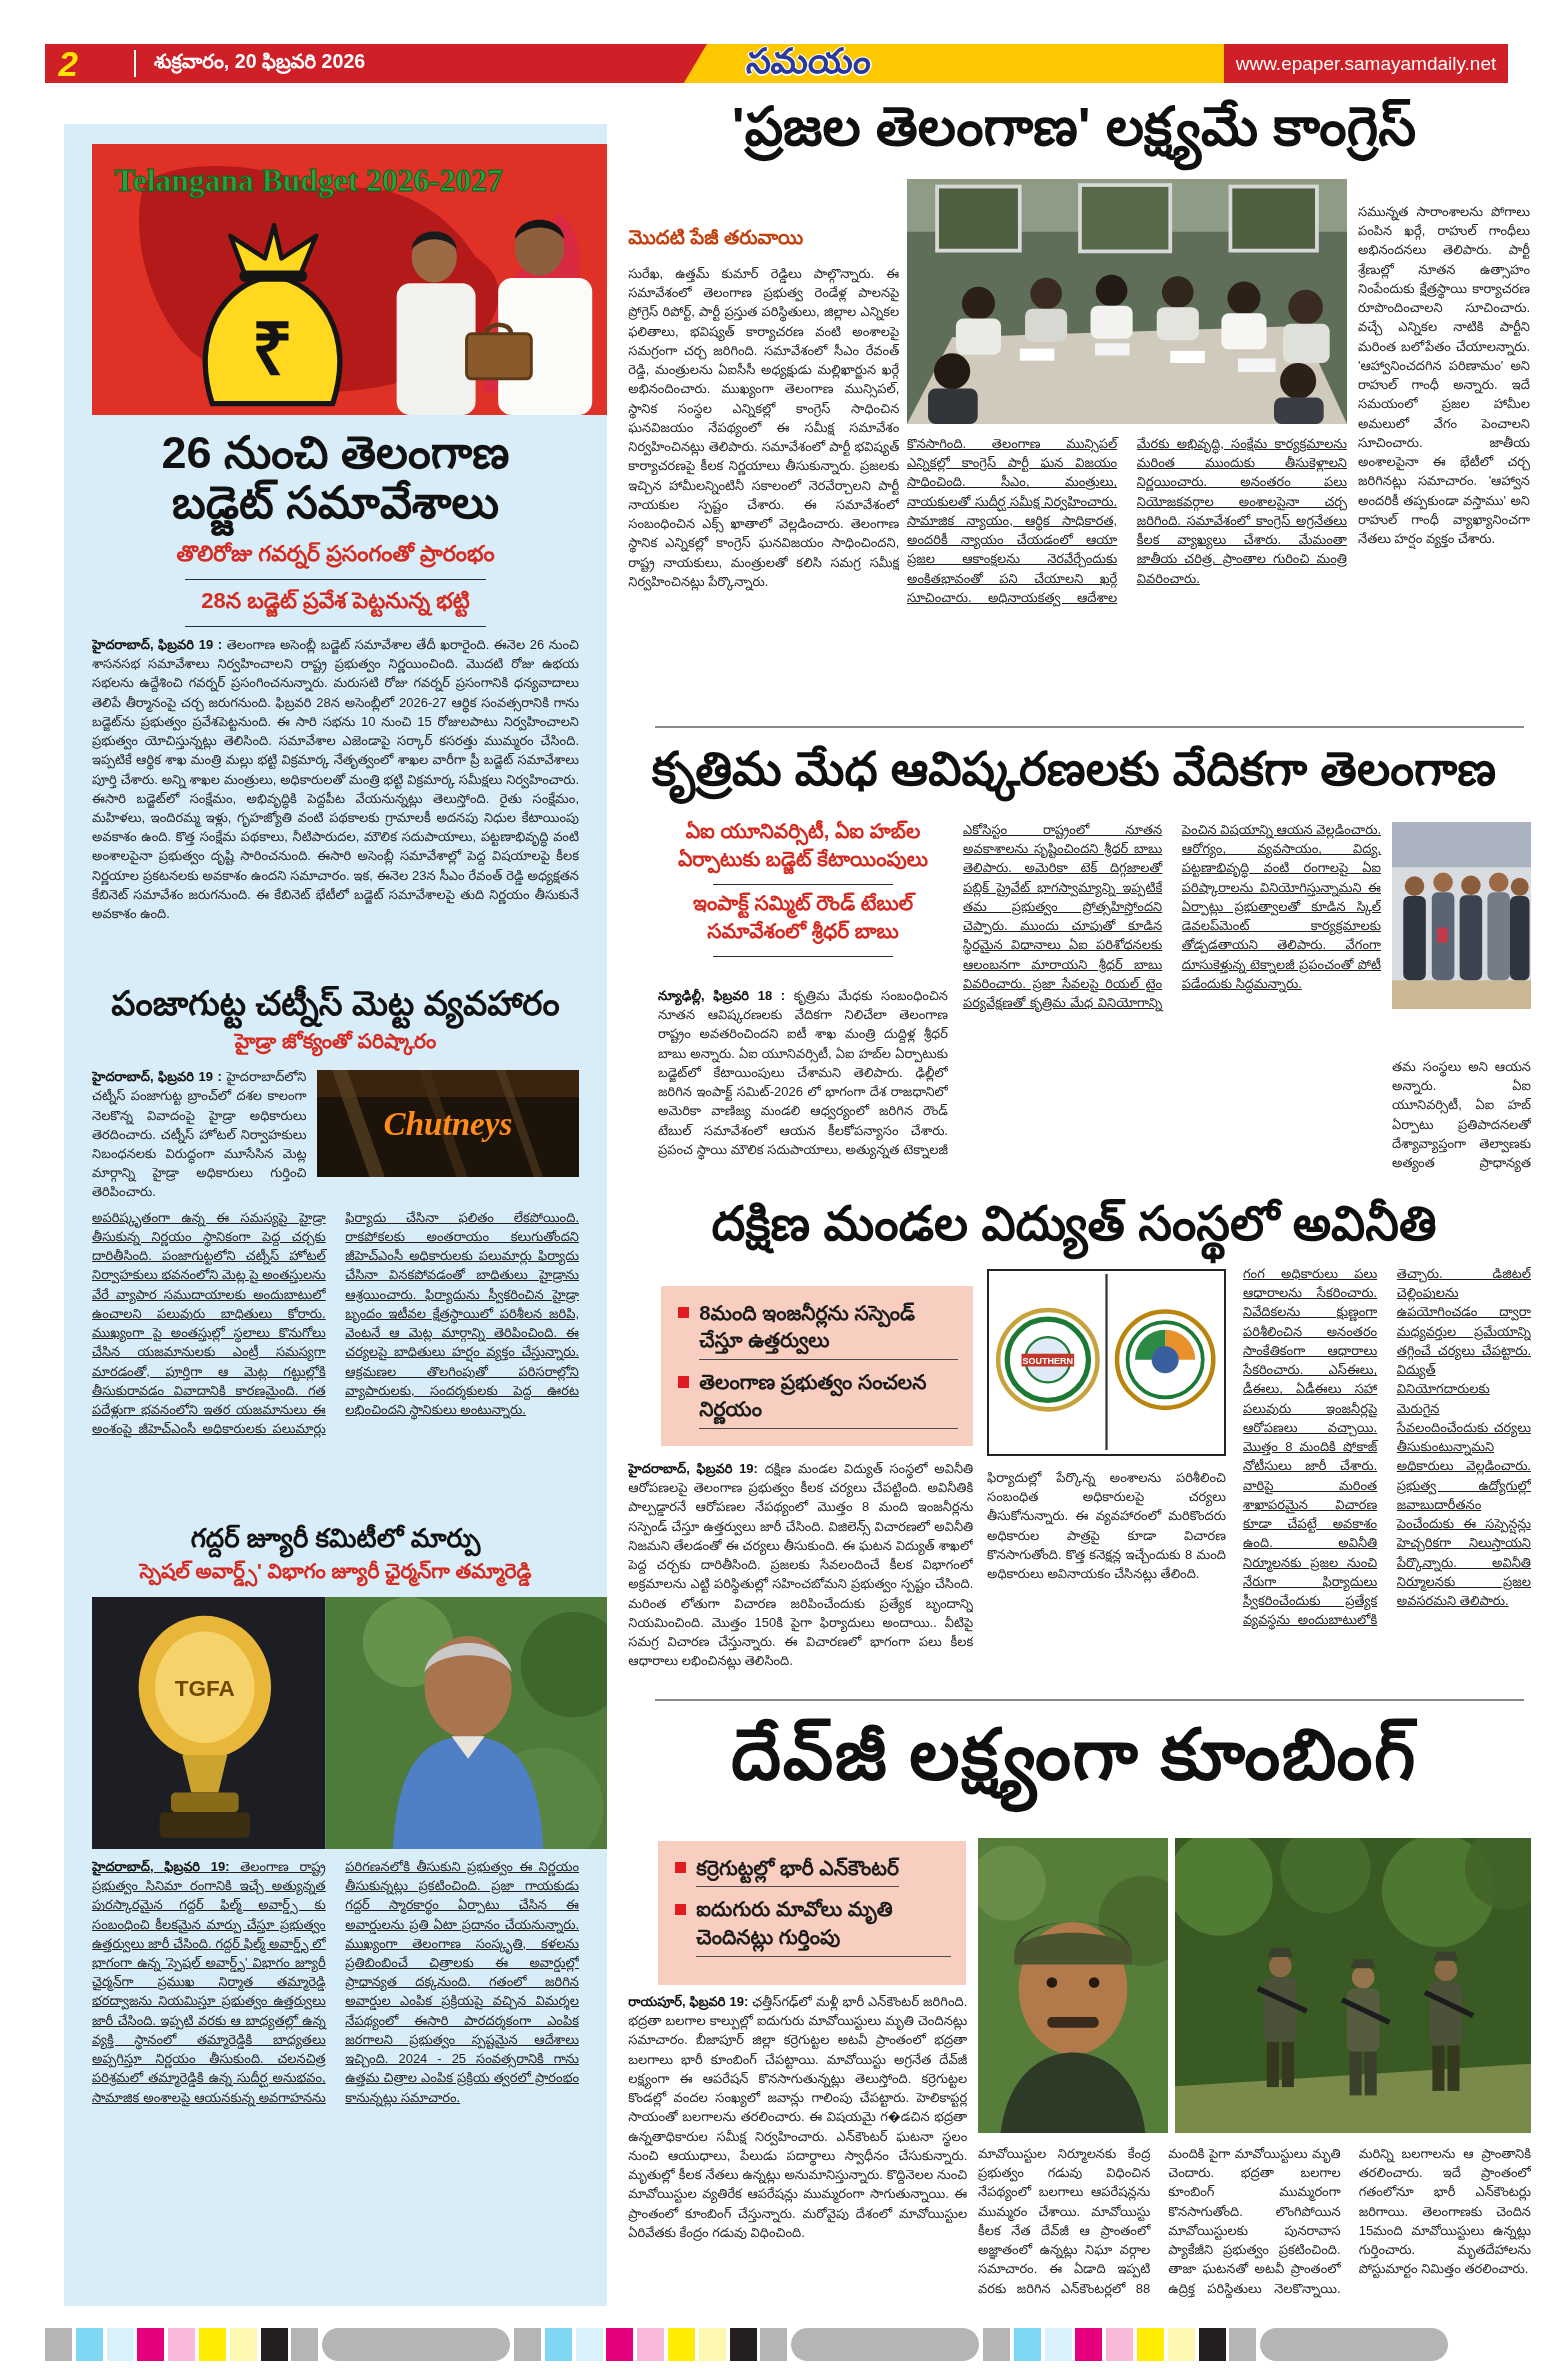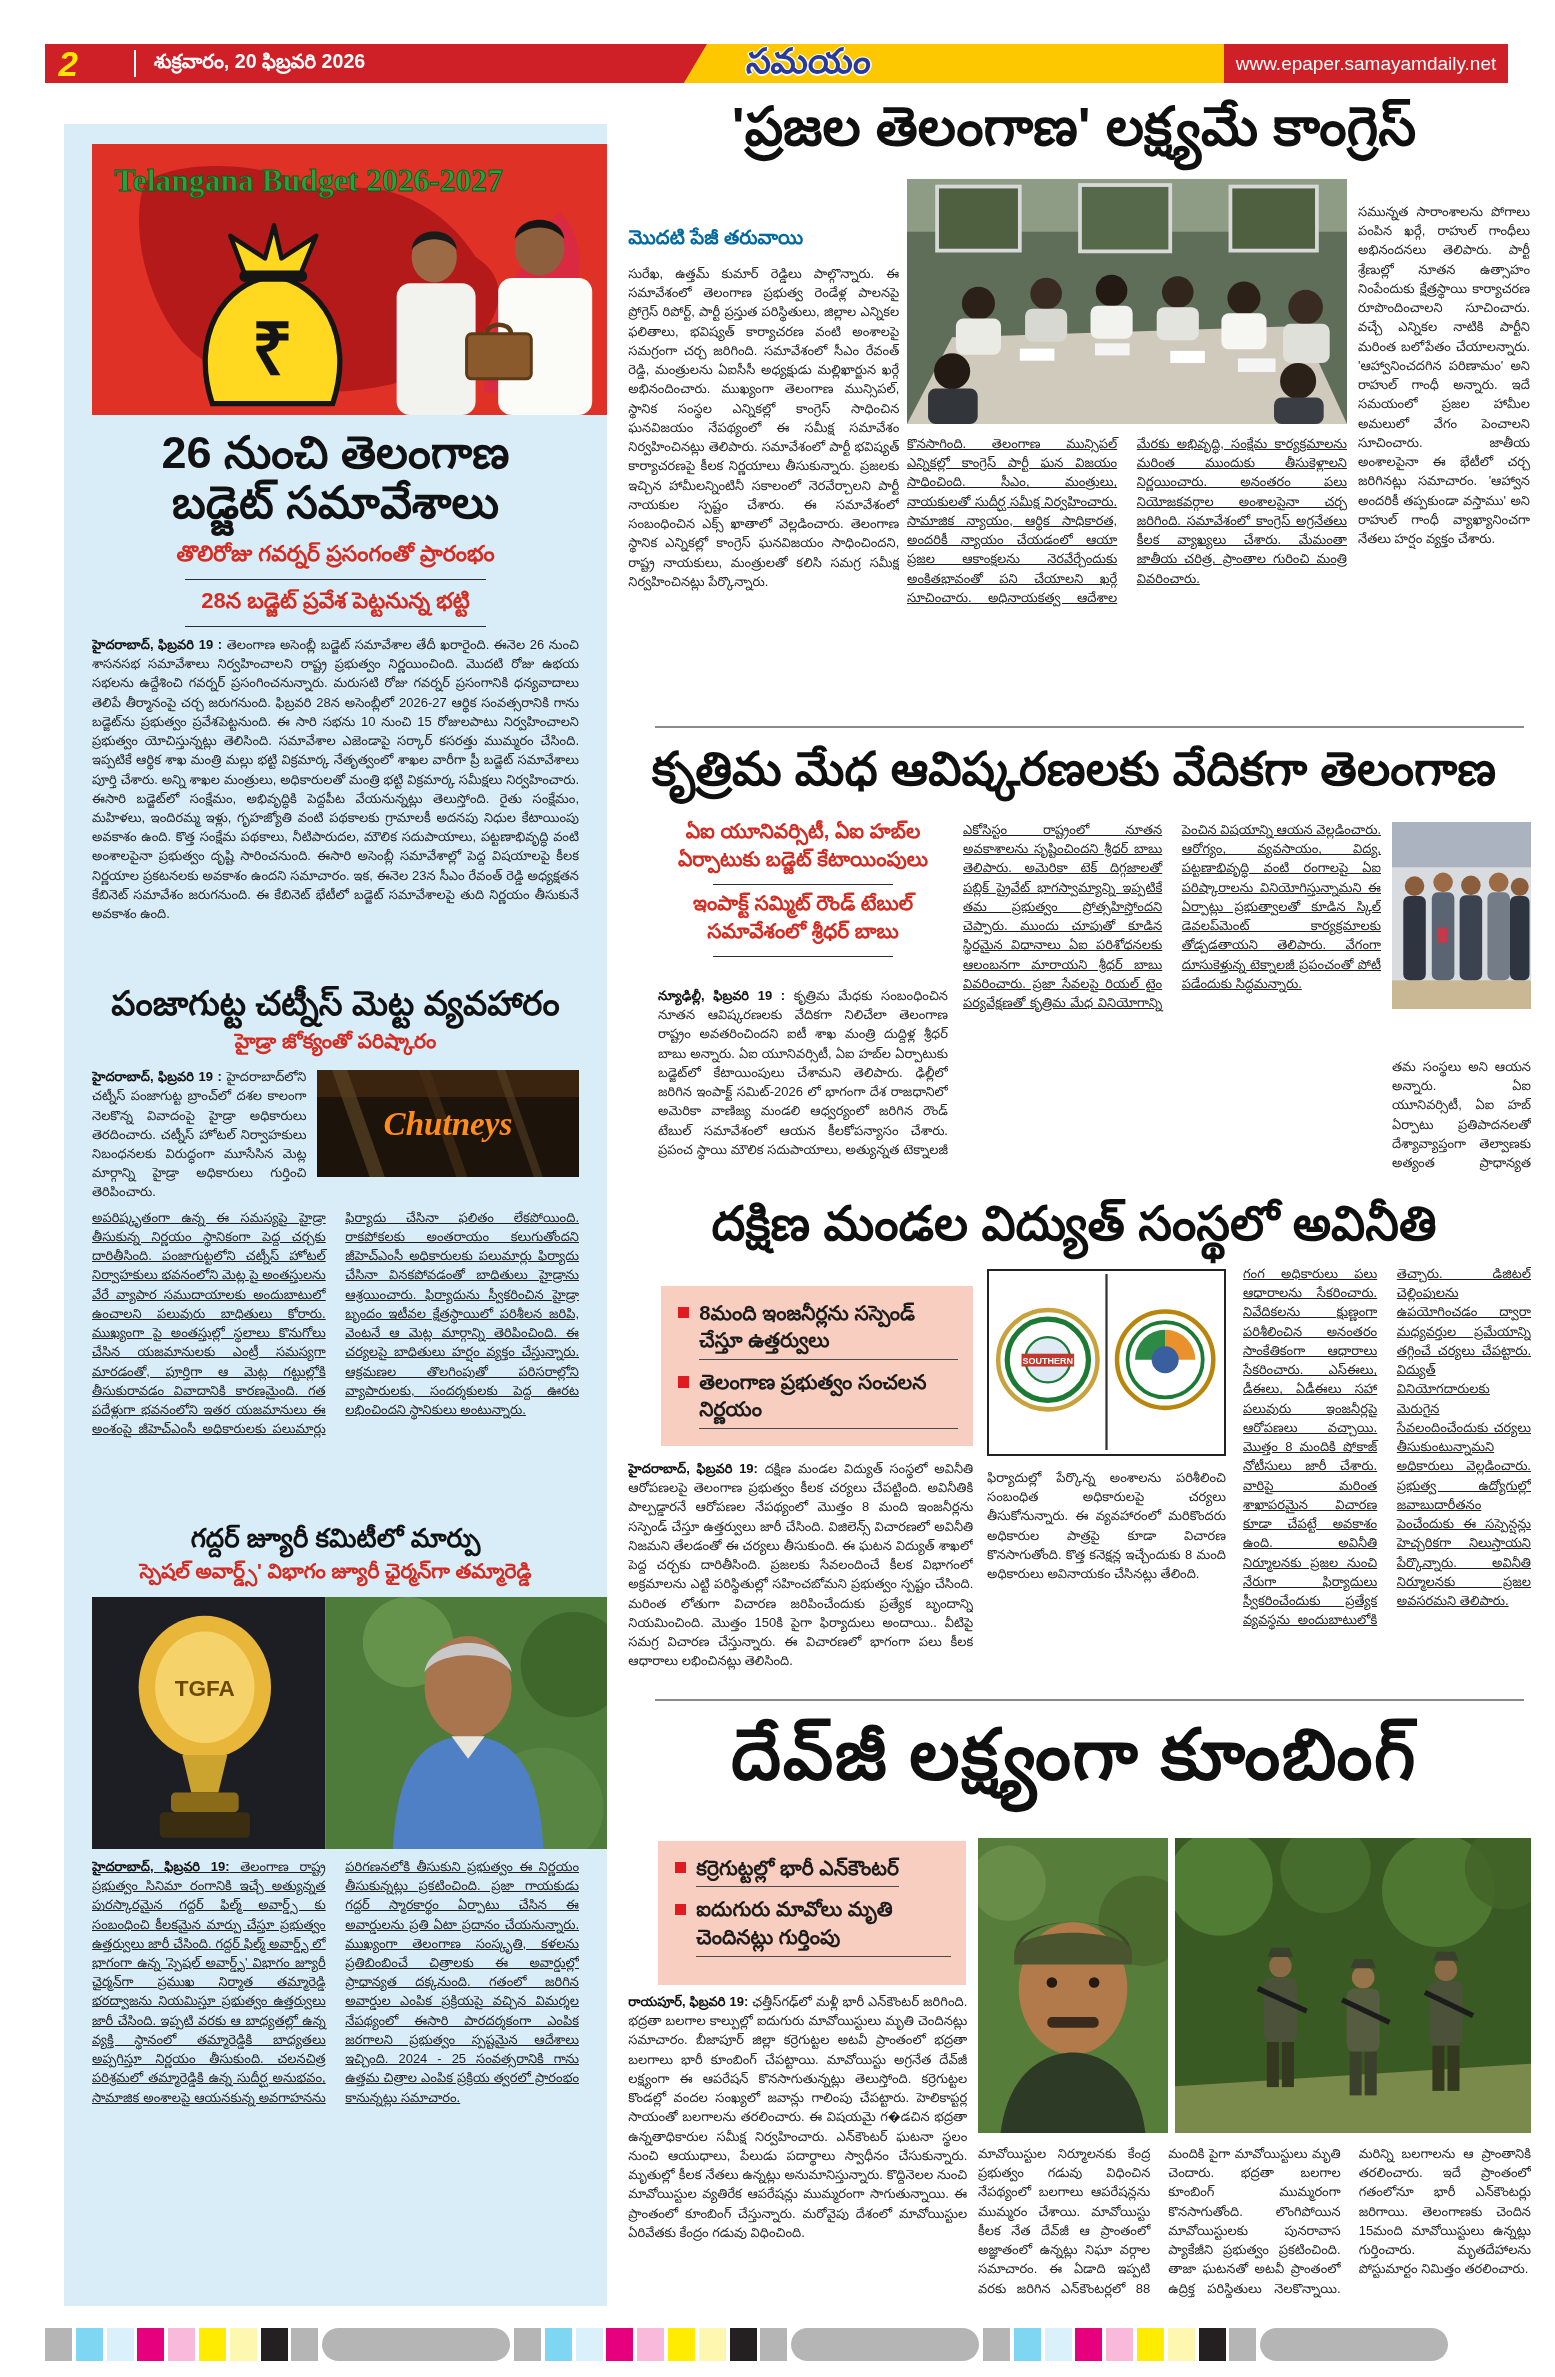"మొదటి పేజీ తరువాయి" div.abs { color: #0369a1 -> #c2410c }
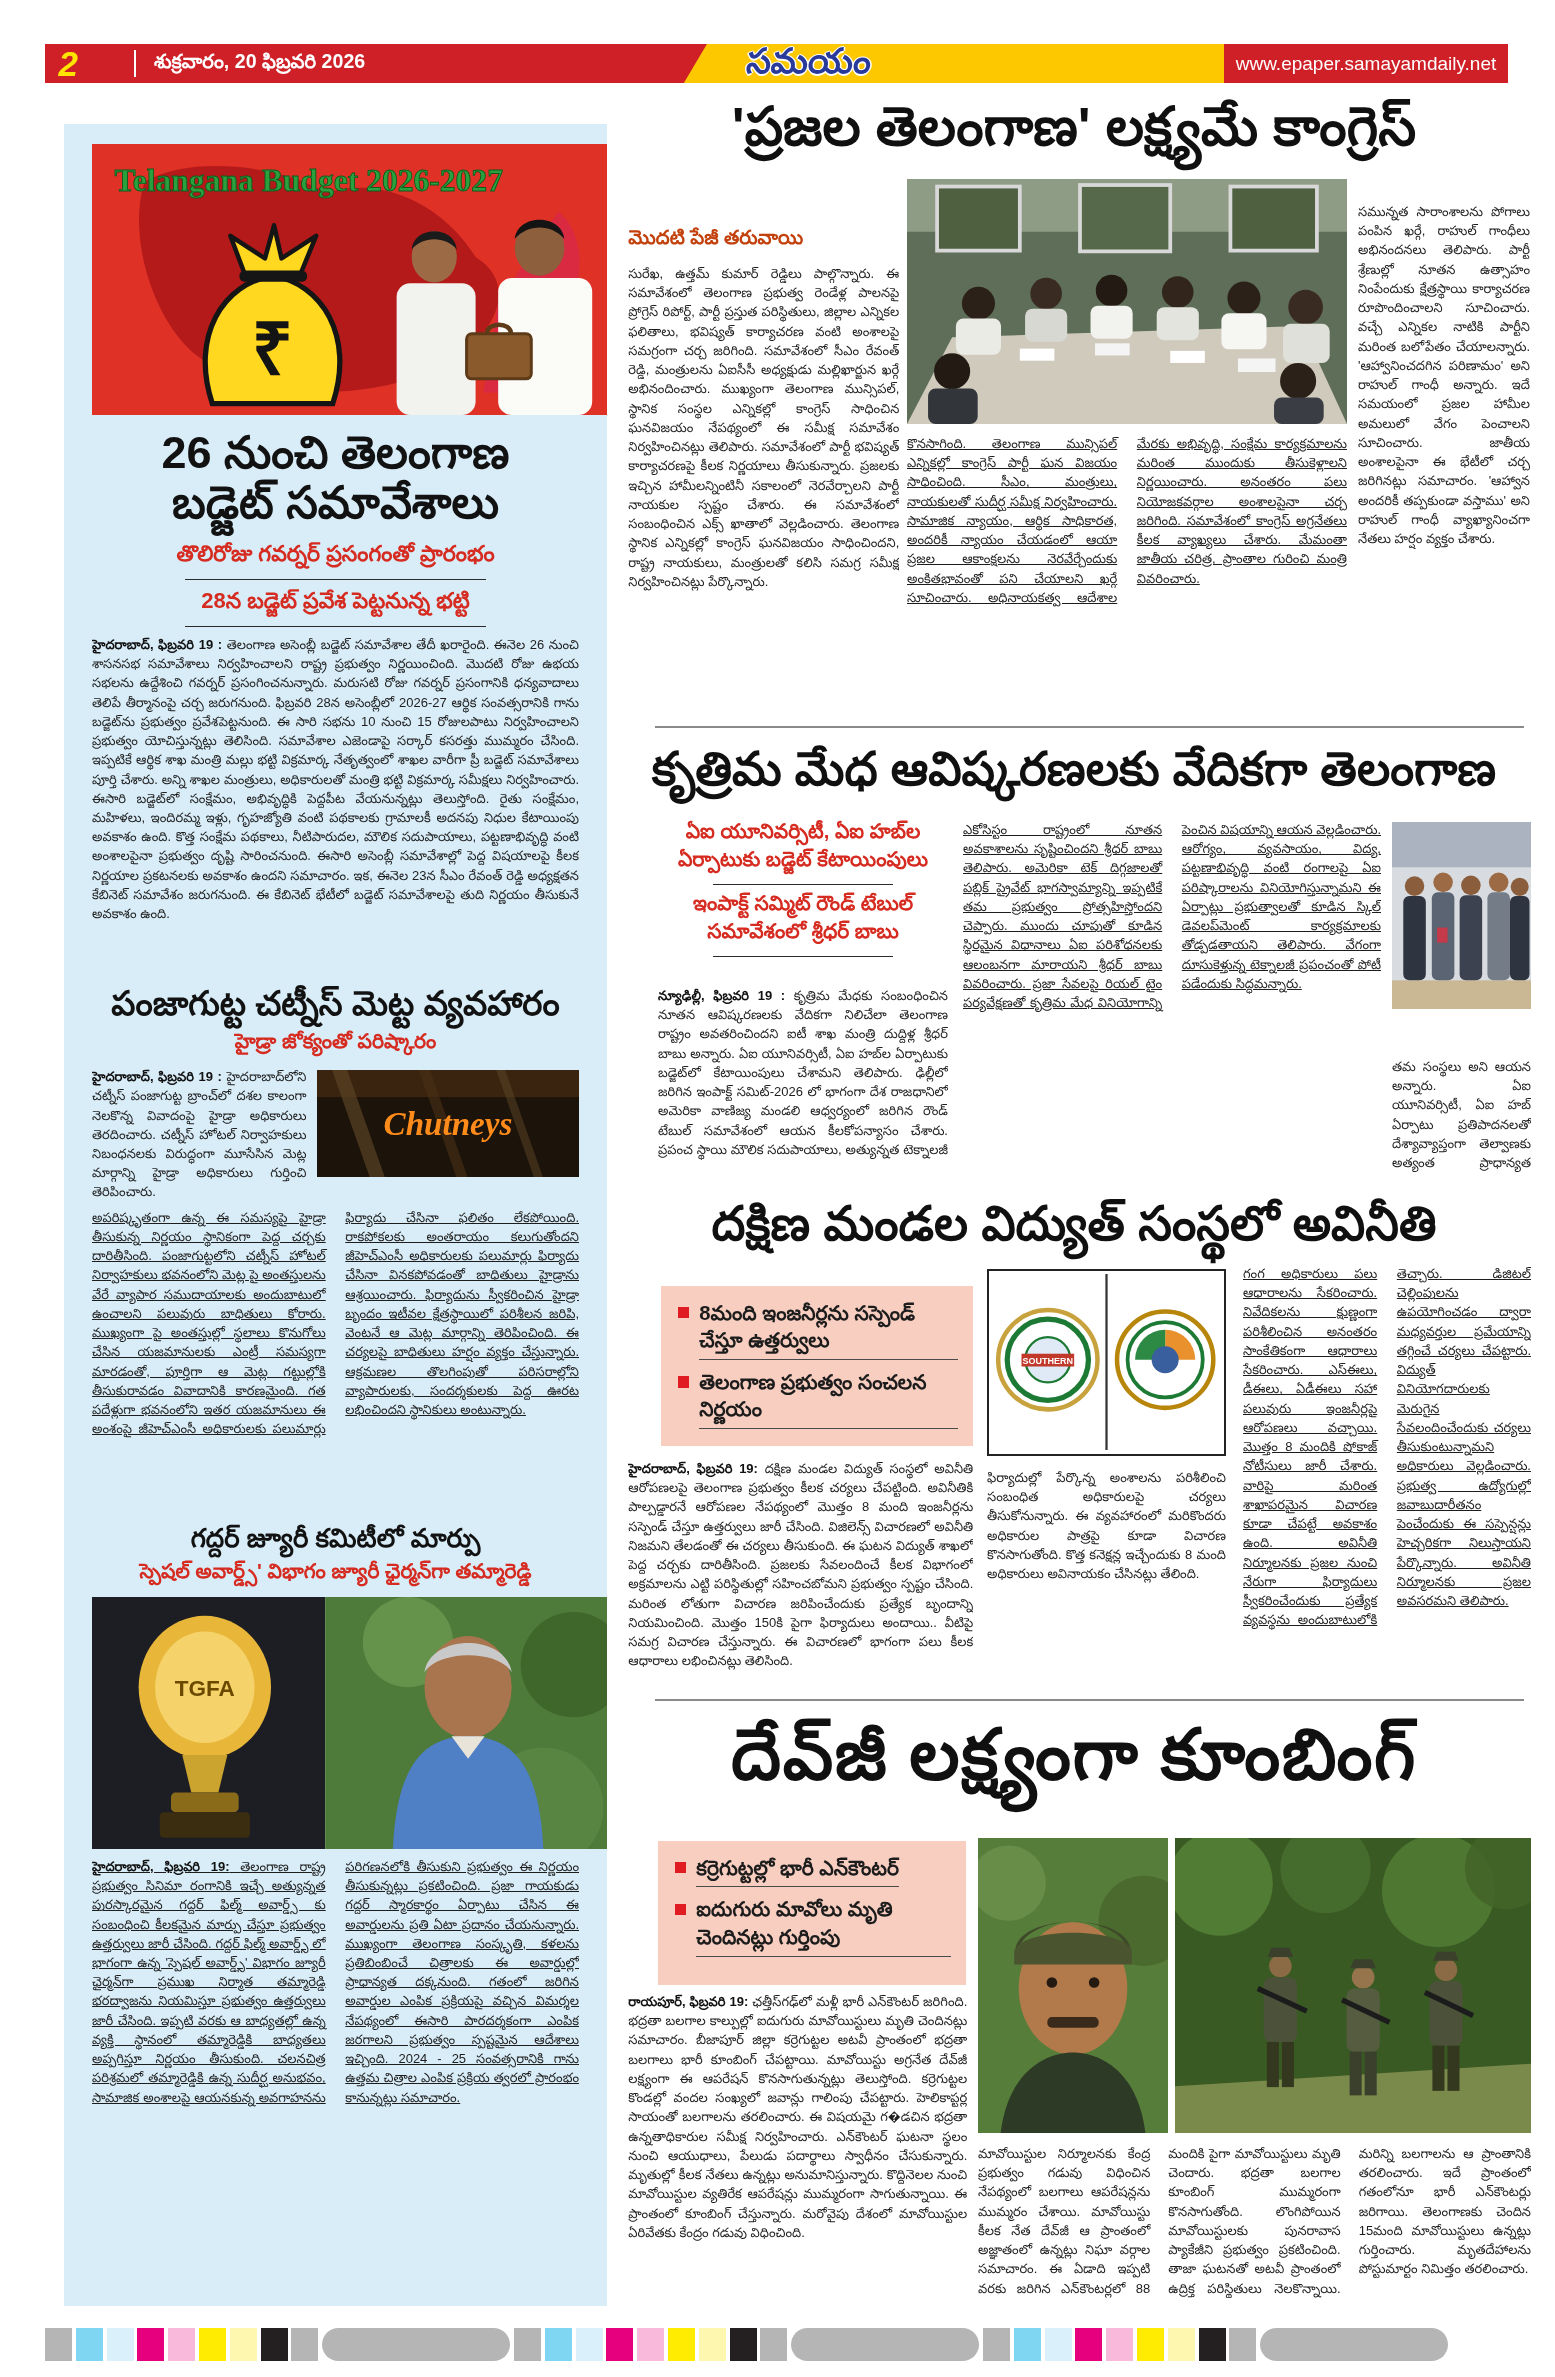"న్యూఢిల్లీ, ఫిబ్రవరి 19 :" span.dateline { text: 19 -> 18 }
